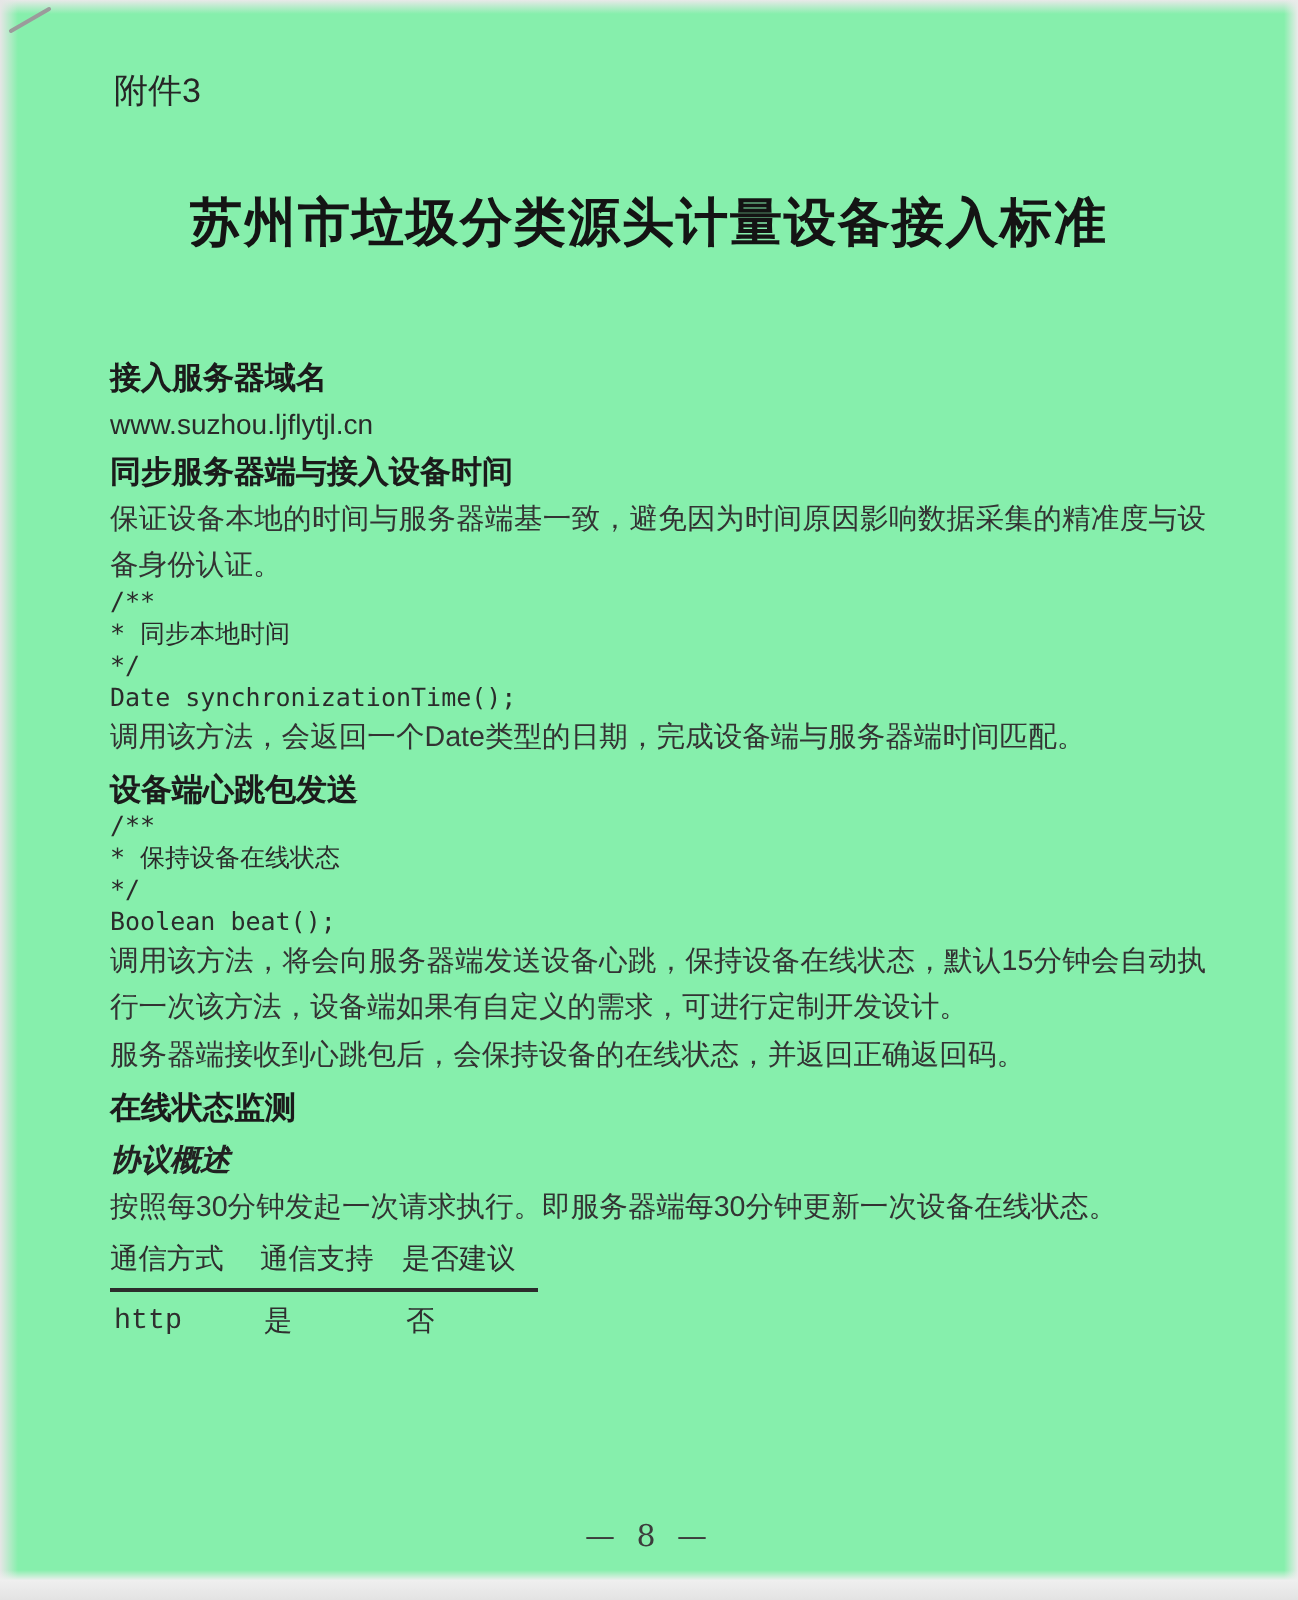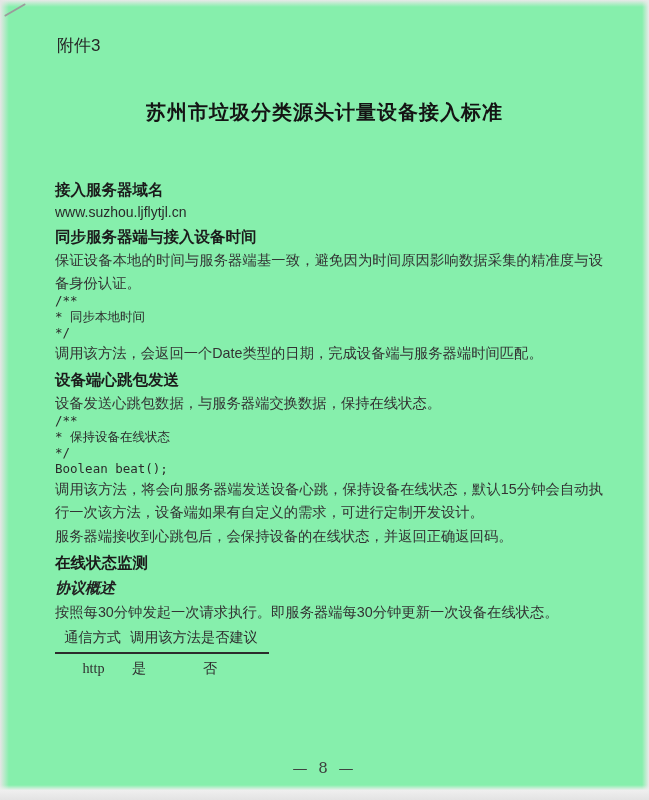"苏州市垃圾分类源头计量设备接入标准" .title { font-size: 20px -> 26px }
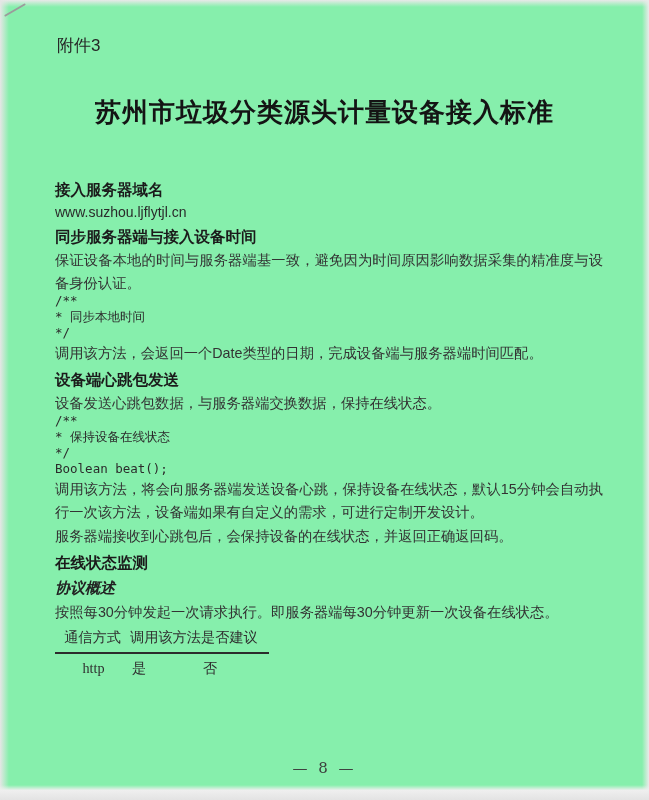"Date synchronizationTime();" div { html: none -> <div>Date synchronizationTime();</div> }
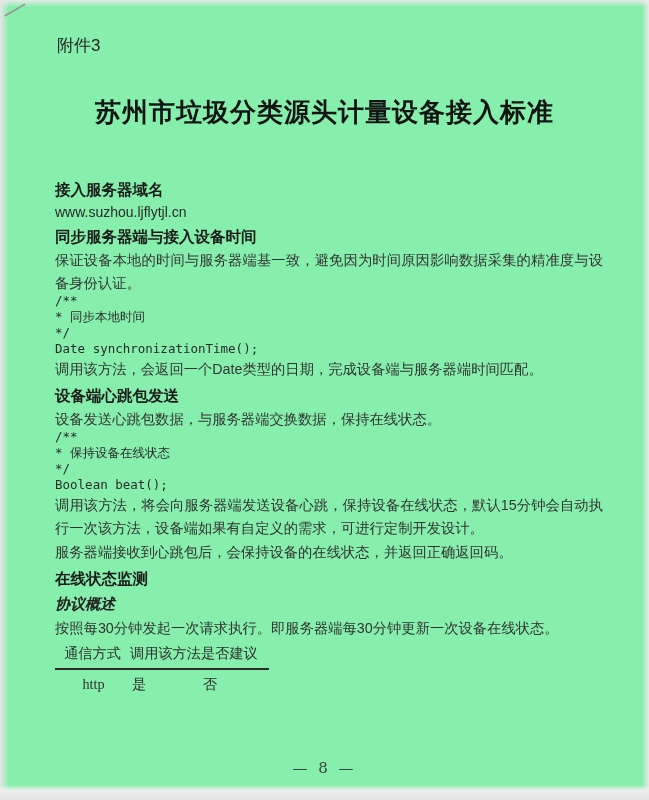"设备发送心跳包数据，与服务器端交换数据，保持在线状态。" p { html: <p>设备发送心跳包数据，与服务器端交换数据，保持在线状态。</p> -> none }
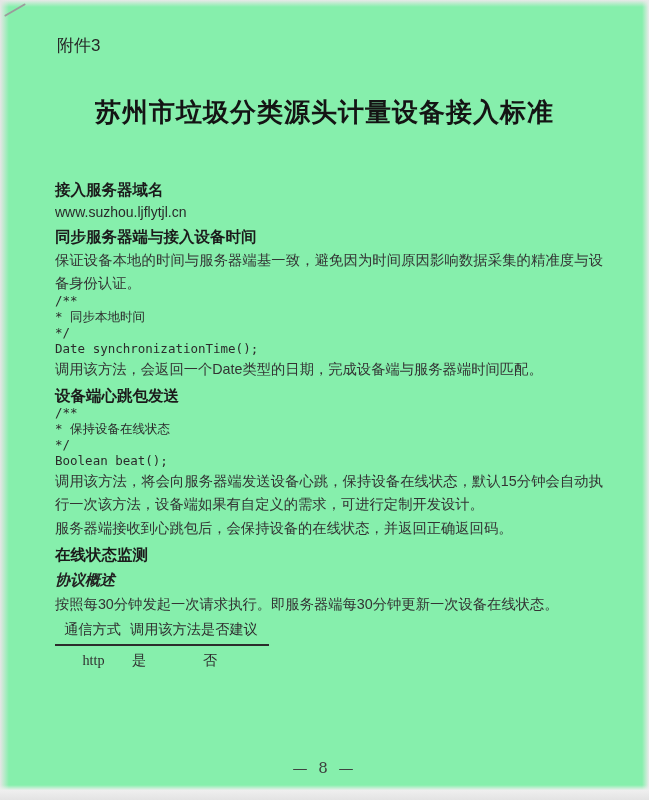"通信方式" table.comm-table .col1 { text-align: center -> none }
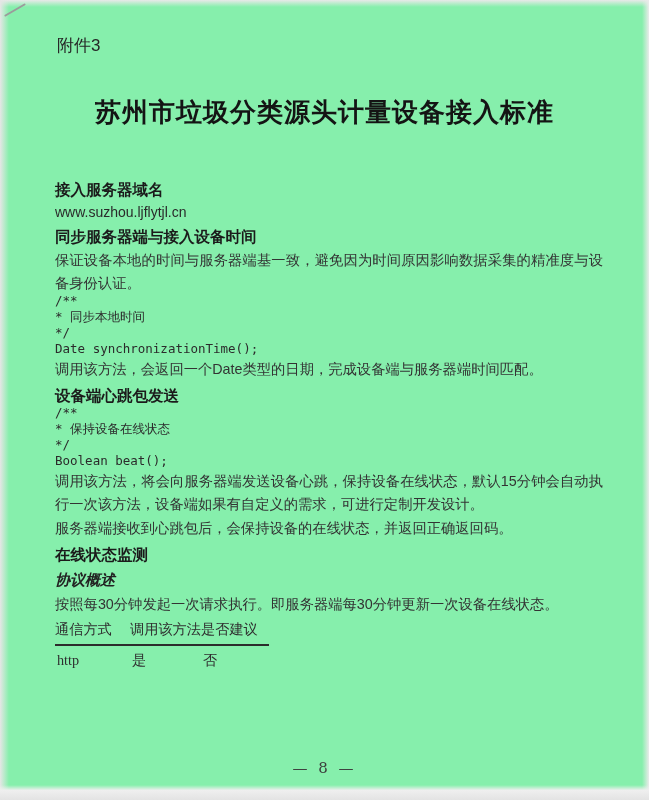"调用该方法" th.col2 { text: 调用该方法 -> 通信支持 }
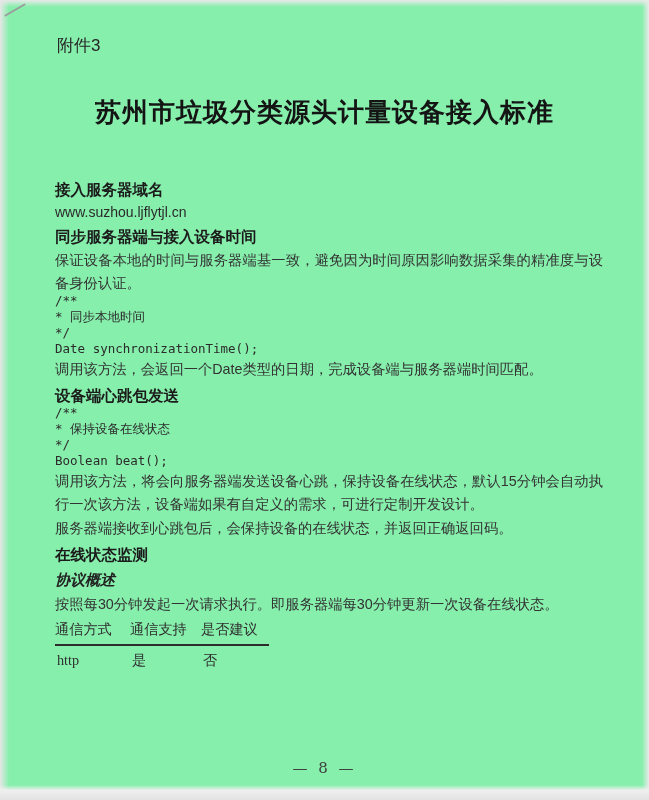"http" td.latin { font-family: Liberation Serif, serif -> Liberation Mono, monospace }
